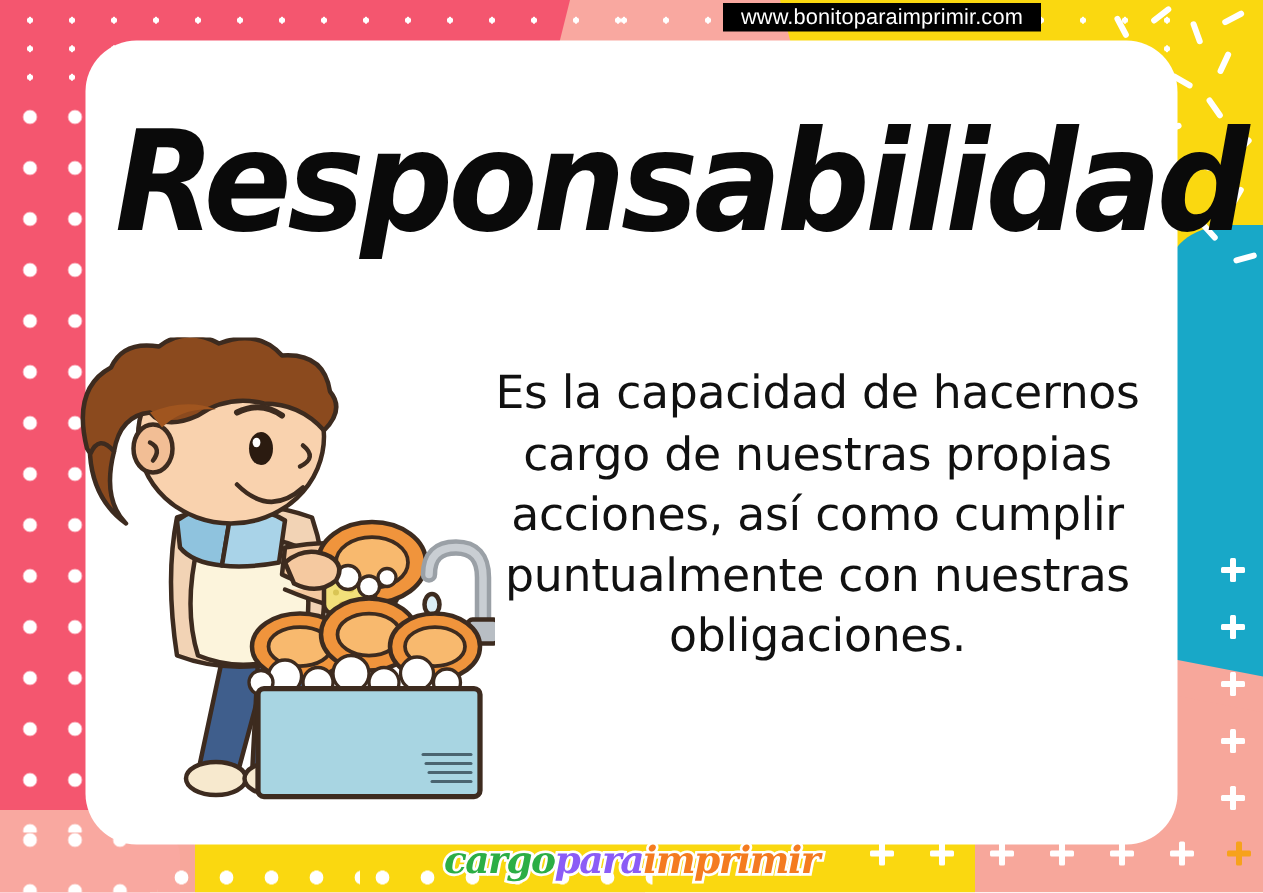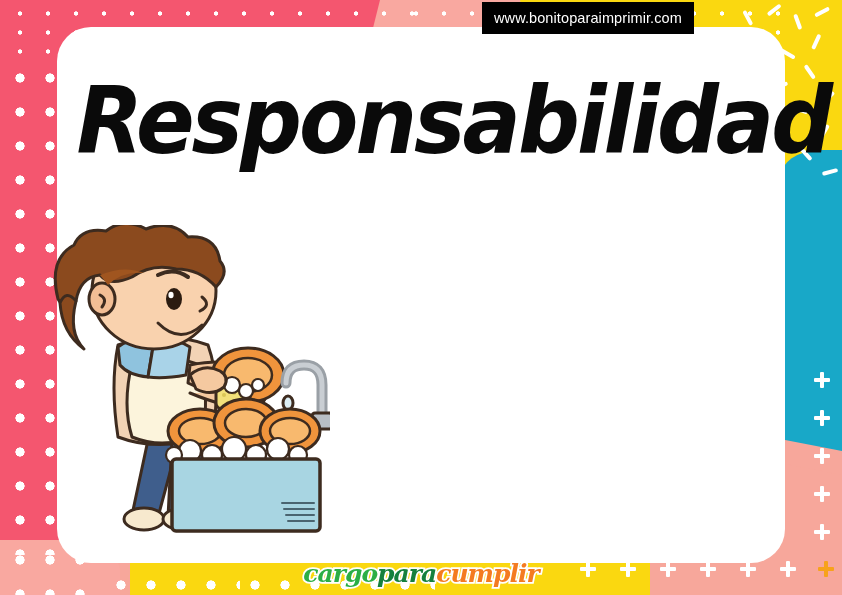"www.bonitoparaimprimir.com" .url-banner { height: 32px -> 19px }
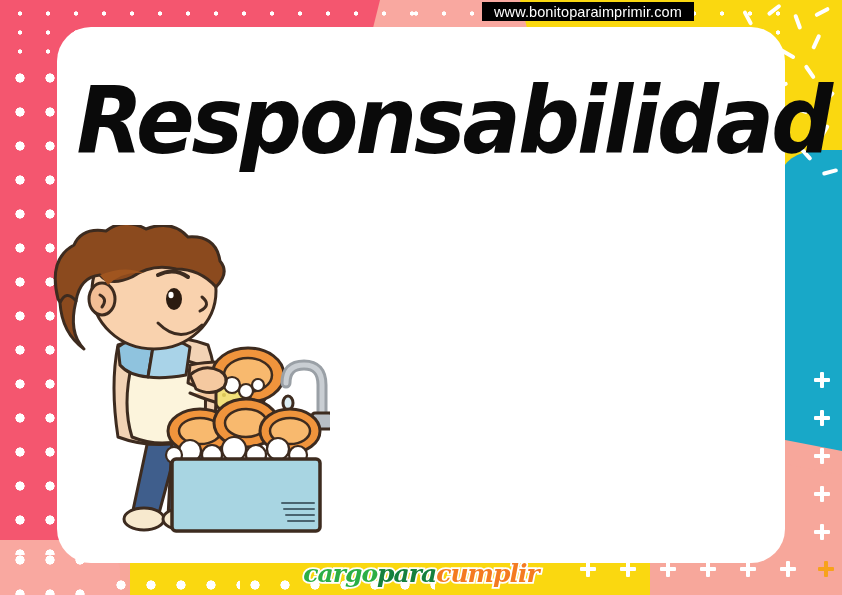"Es la capacidad de hacernos" div.body-text { html: none -> <div>Es la capacidad de hacernos cargo de nuestras propias acciones, así como cumplir puntualmente con nuestras obligaciones.</div> }
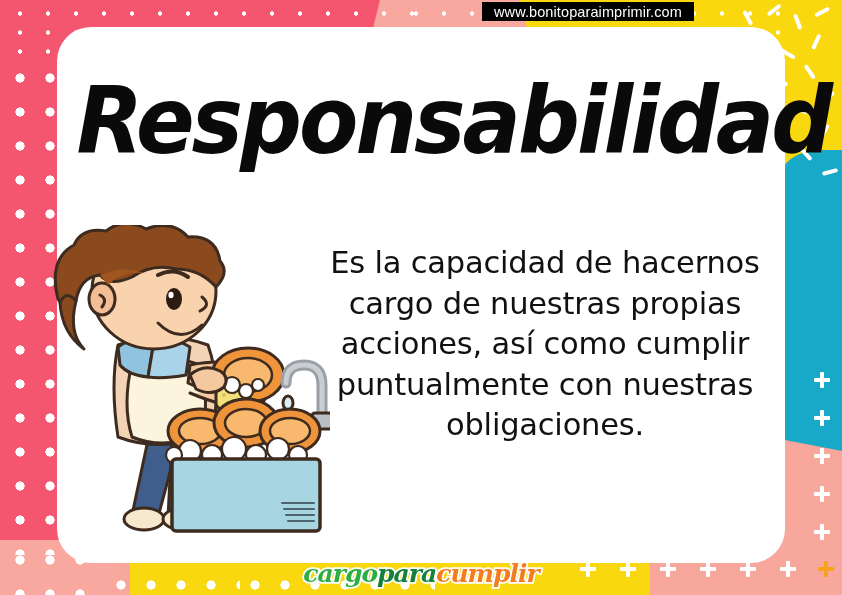"para" .logo .w2 { color: #15803d -> #8b5cf6 }
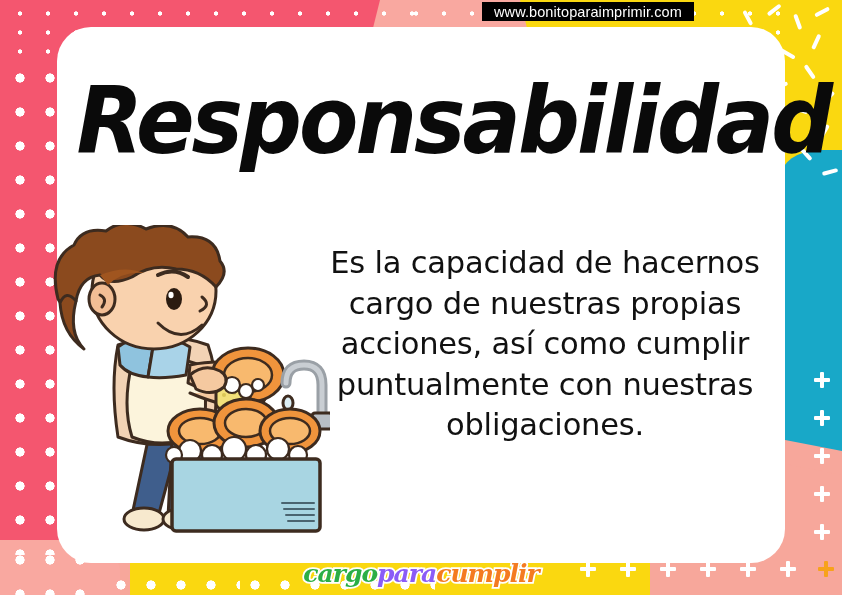"cumplir" span.w3 { text: cumplir -> imprimir }
